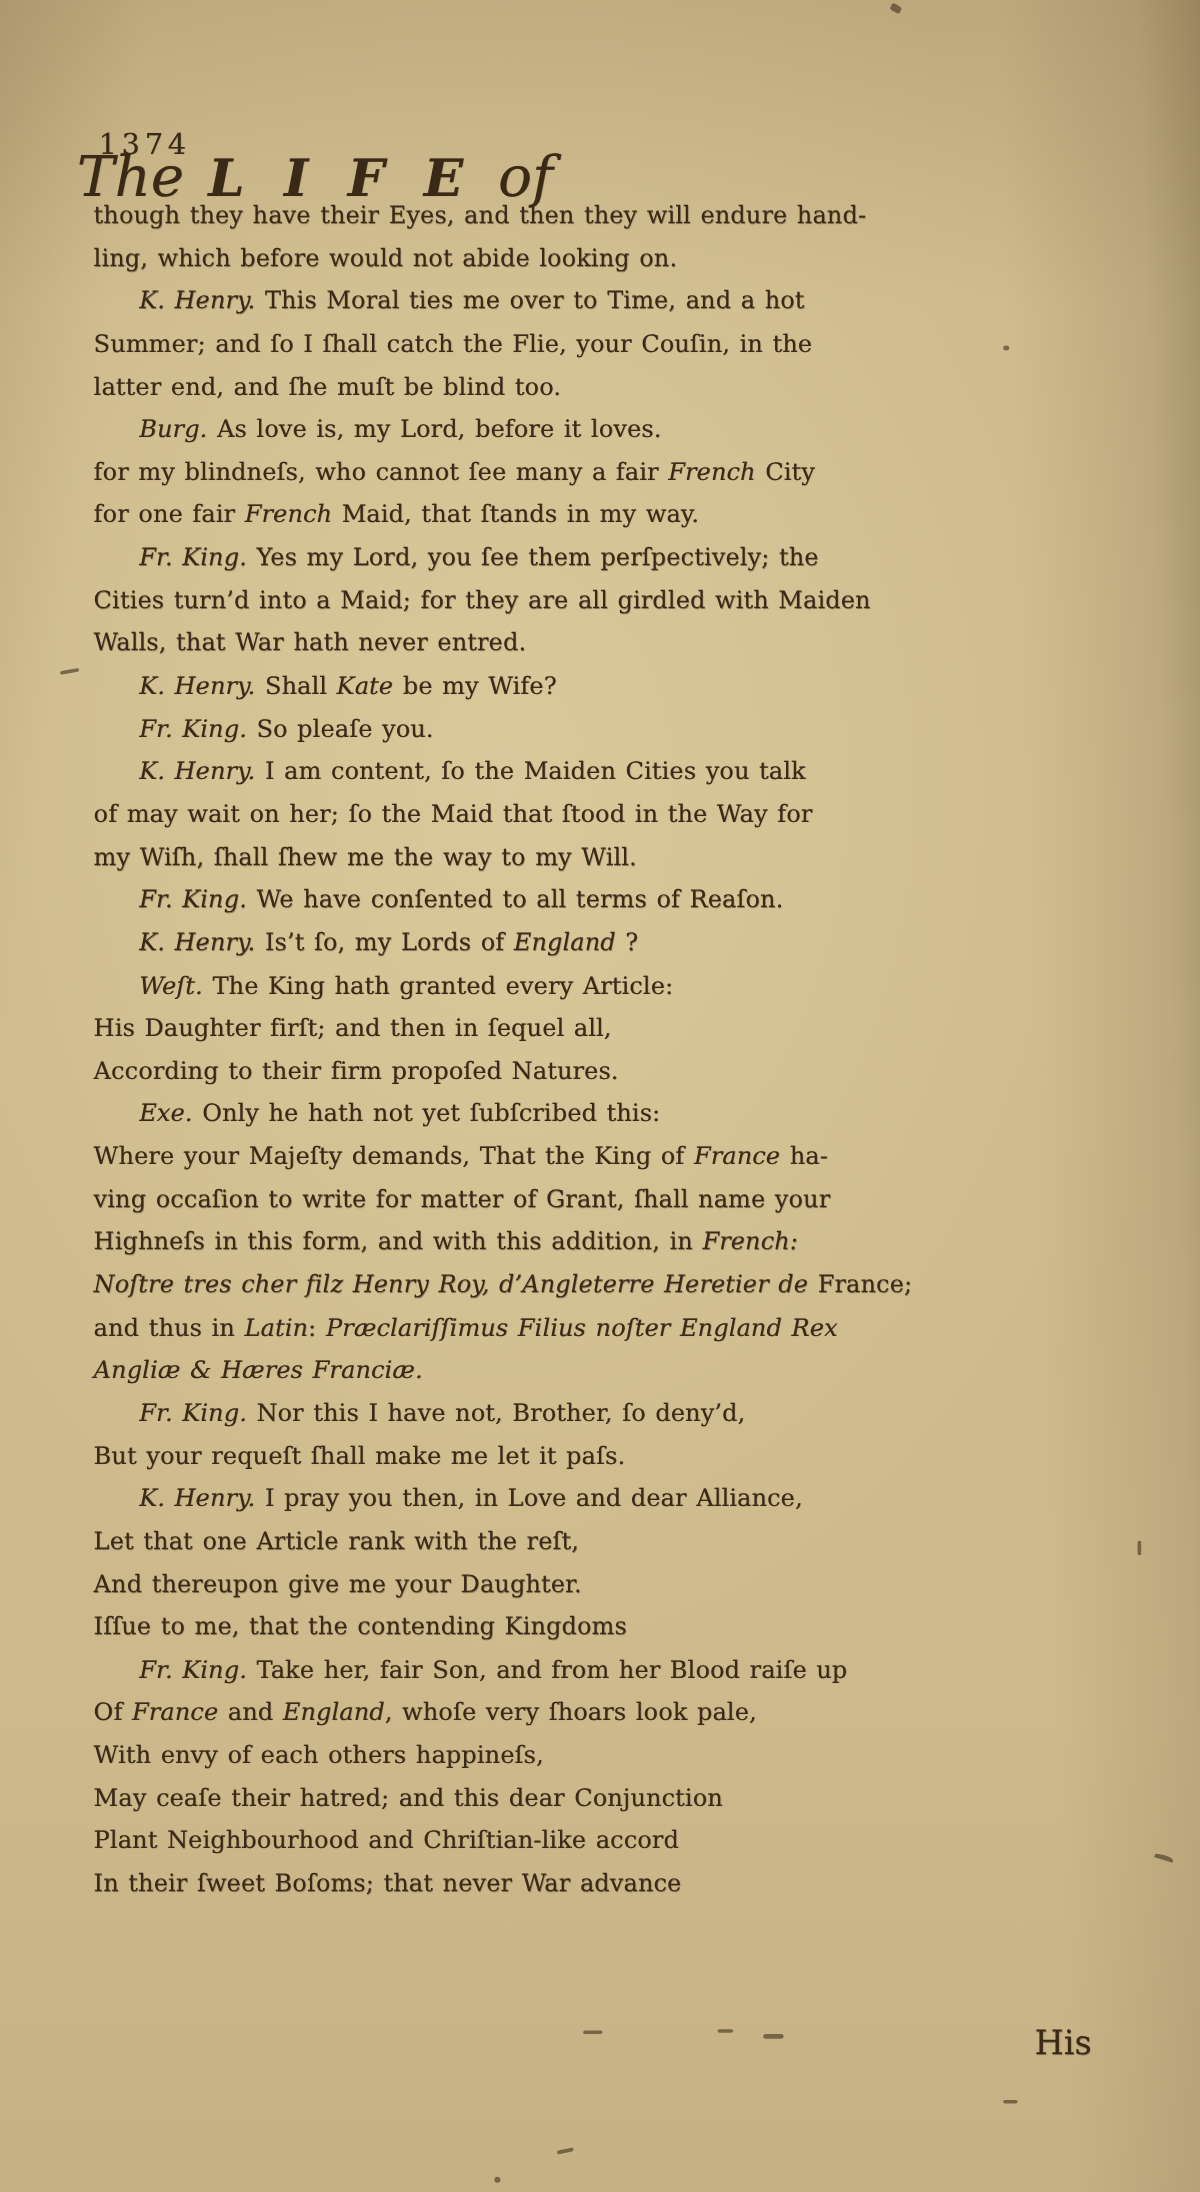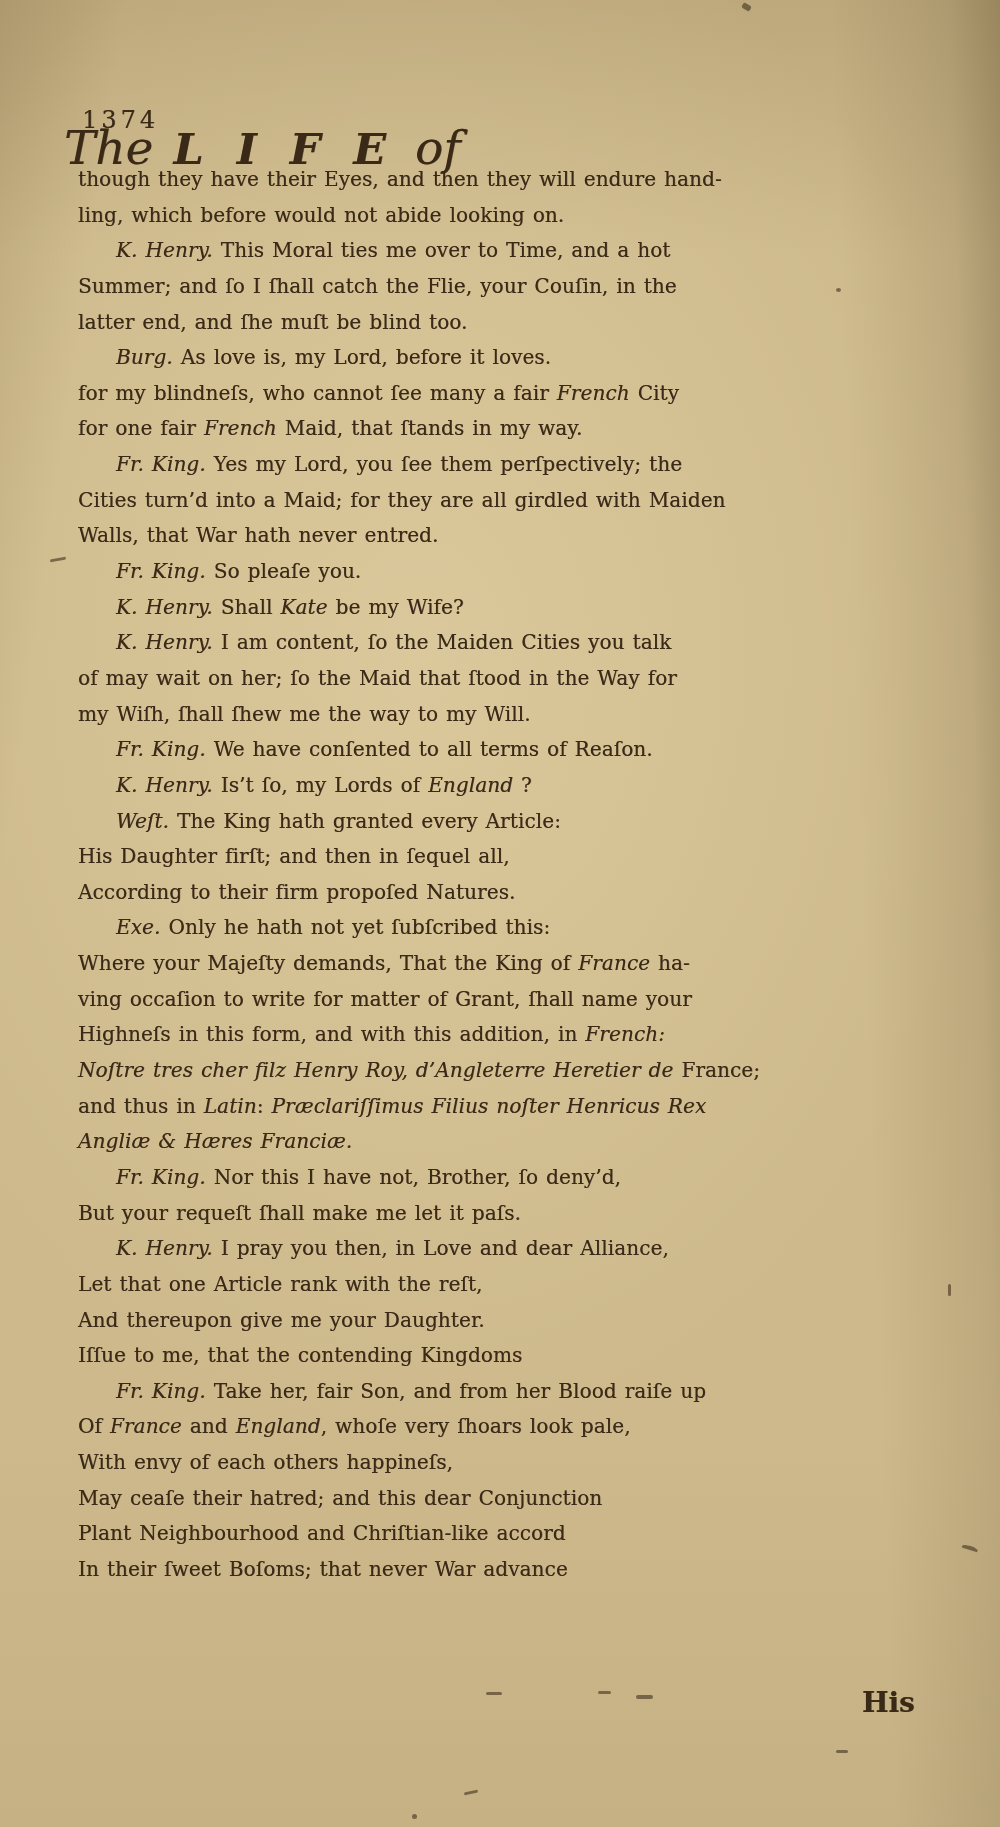"Fr. King. So pleaſe you." div.line { order: before "K. Henry. Shall Kate be" -> after "K. Henry. Shall Kate be" }
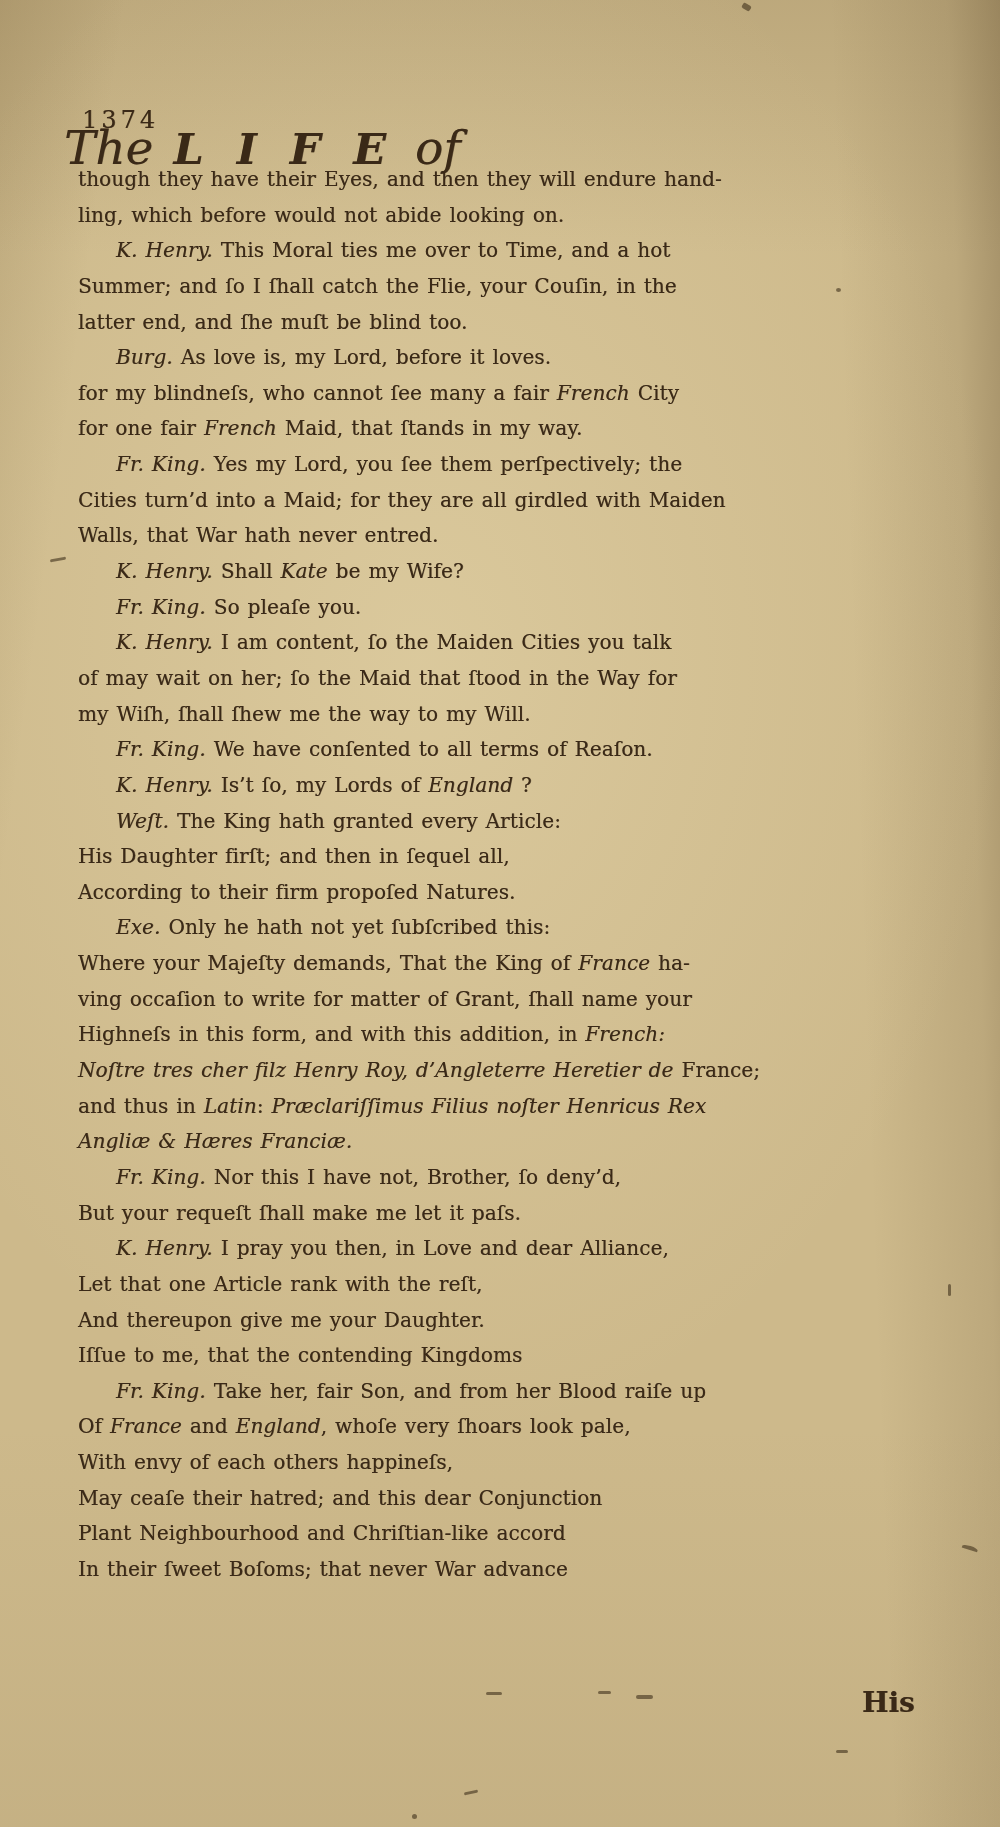"Præclariſſimus Filius noſter Henricus" span.it { text: Henricus -> England }
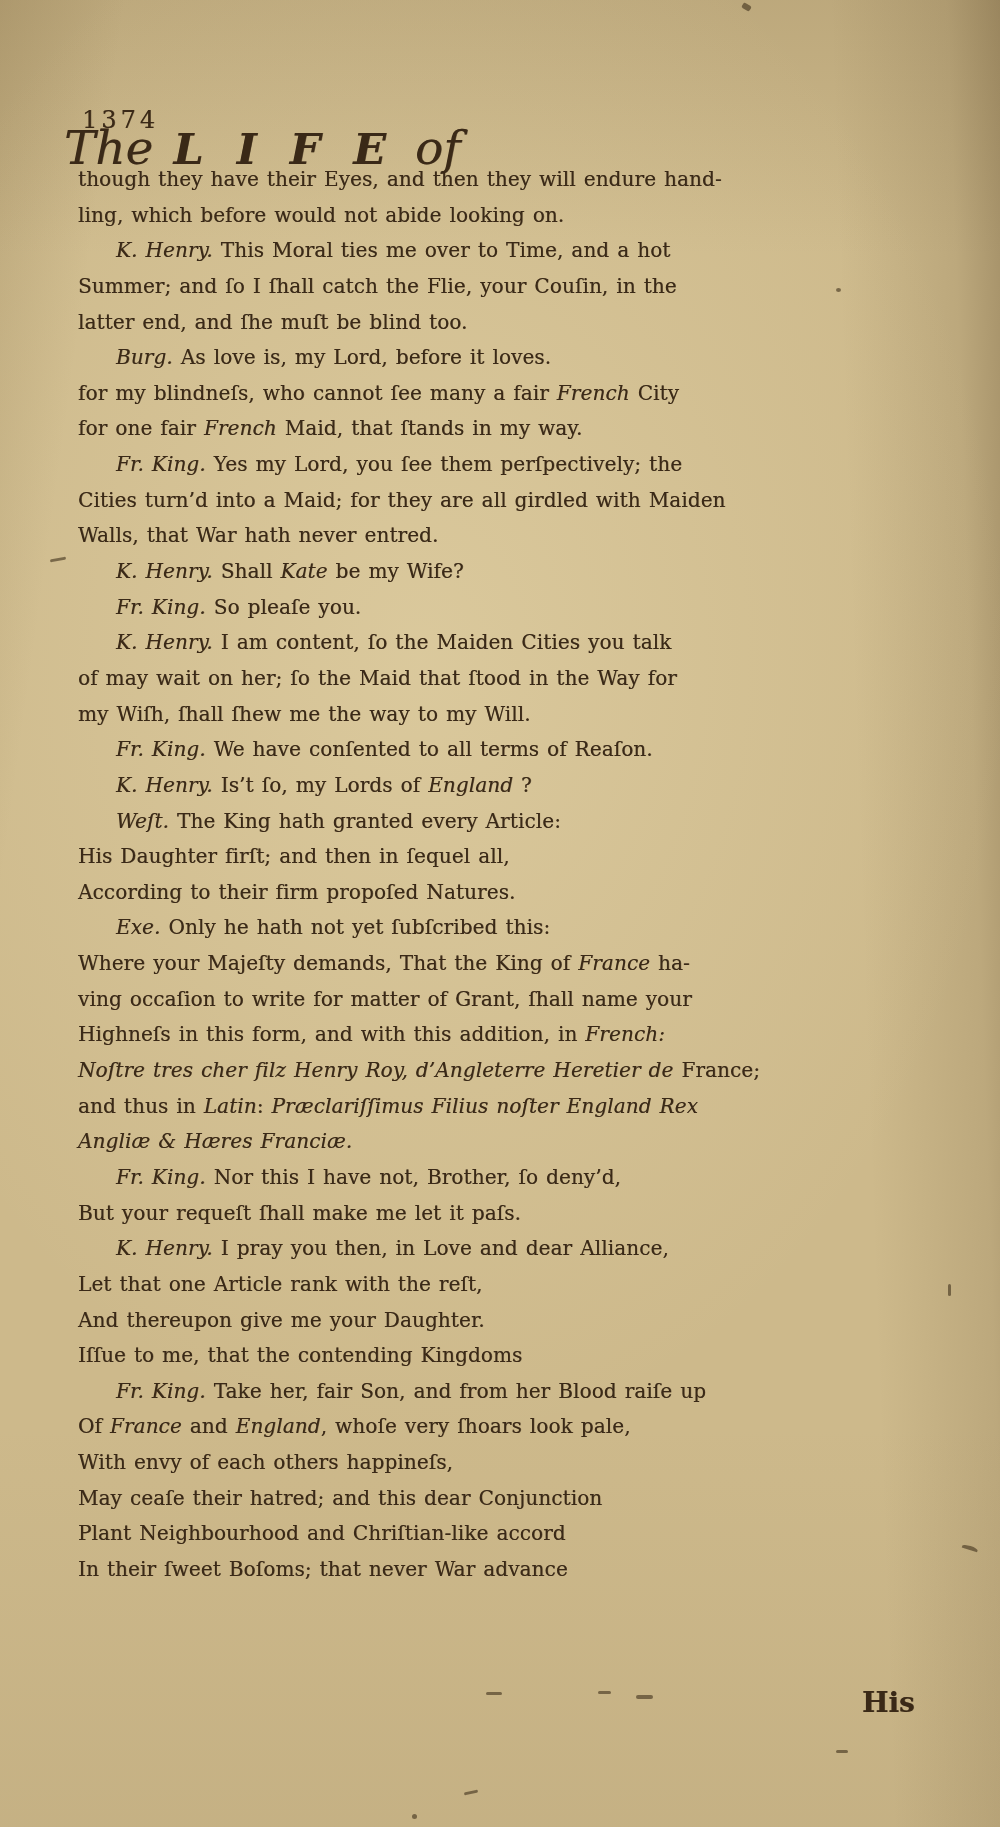"His" .catchword { font-weight: bold -> none }
